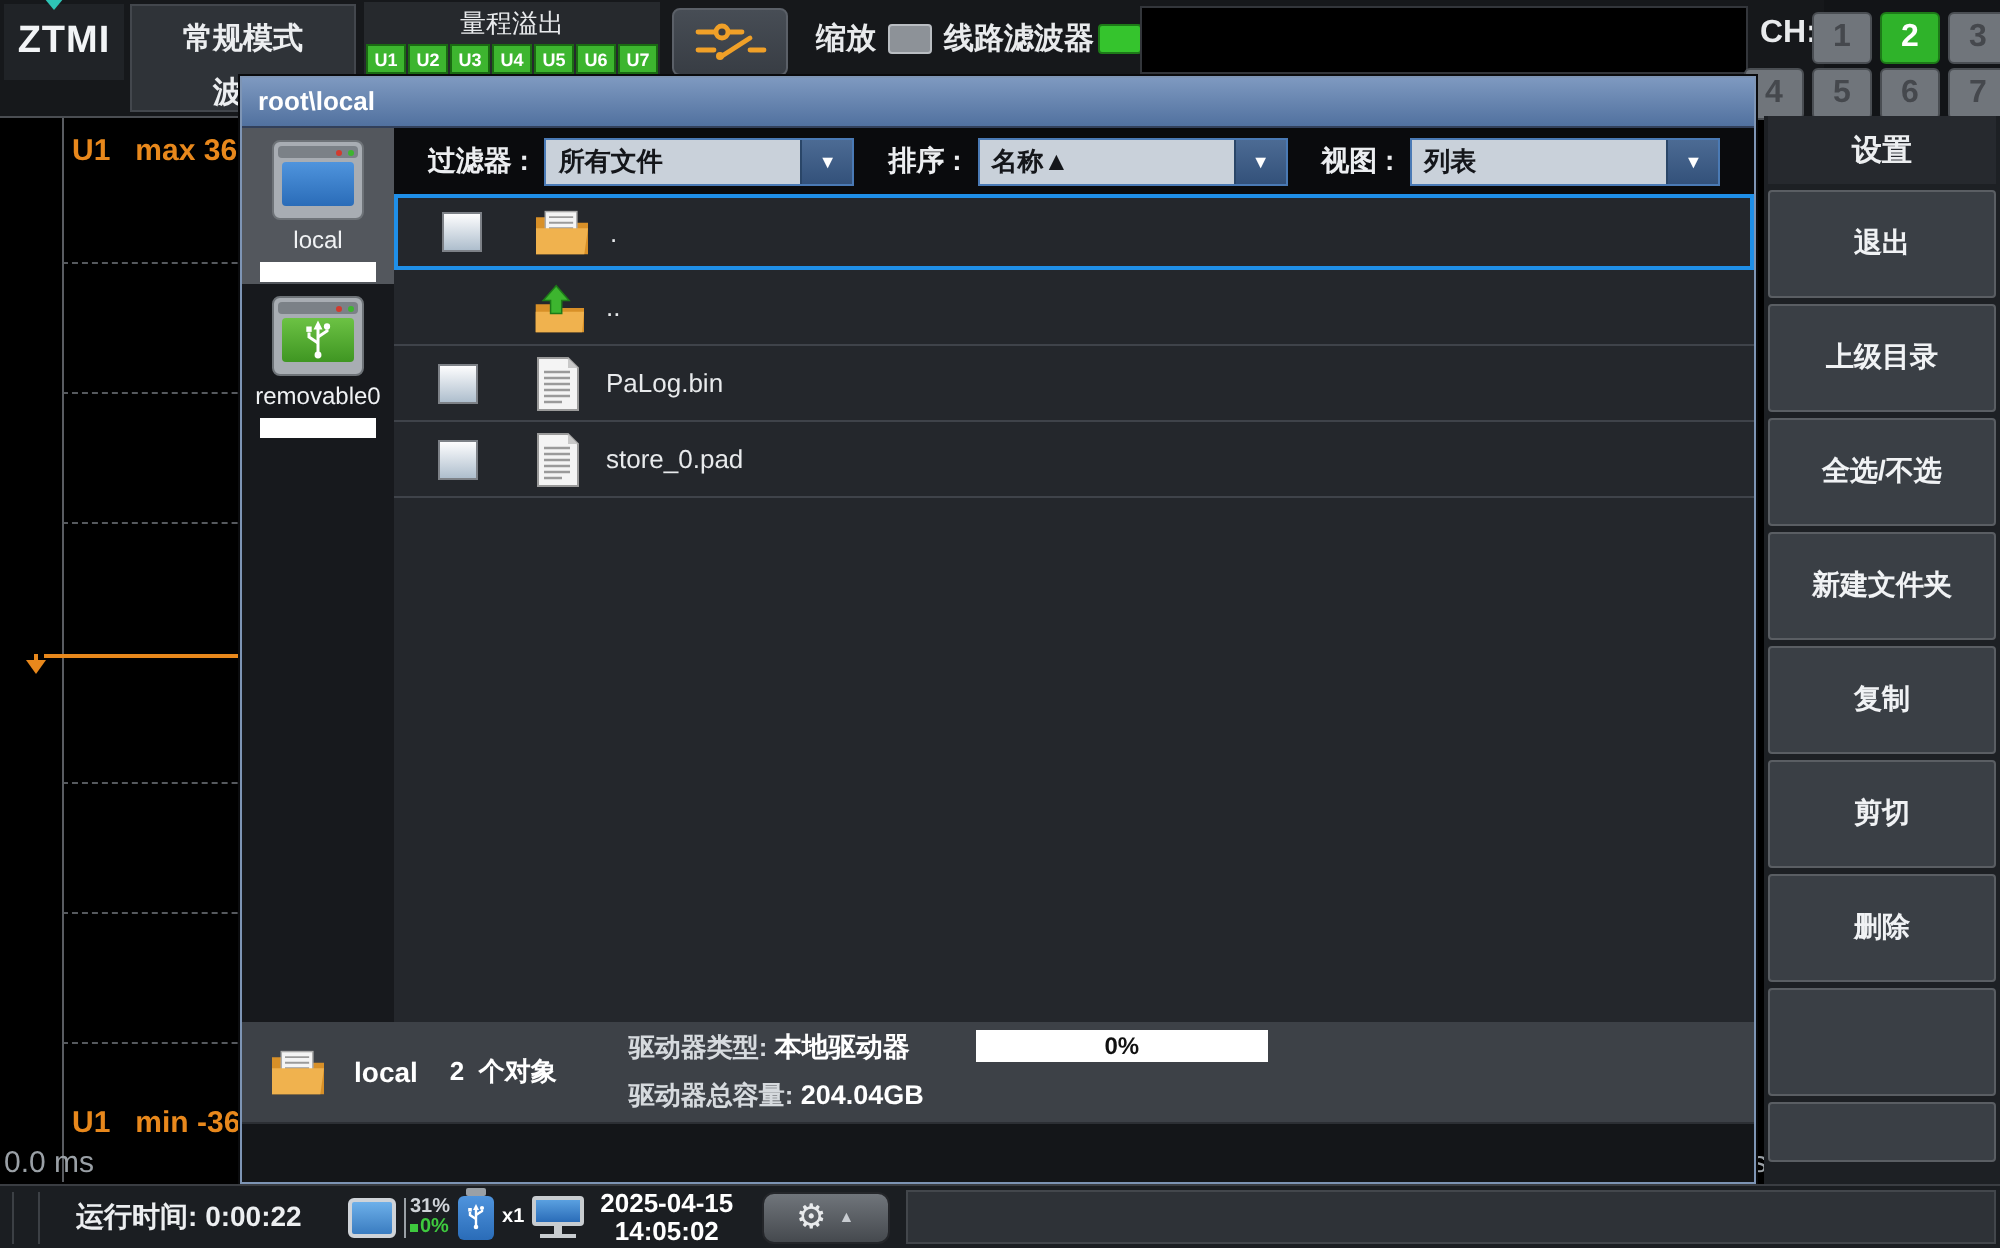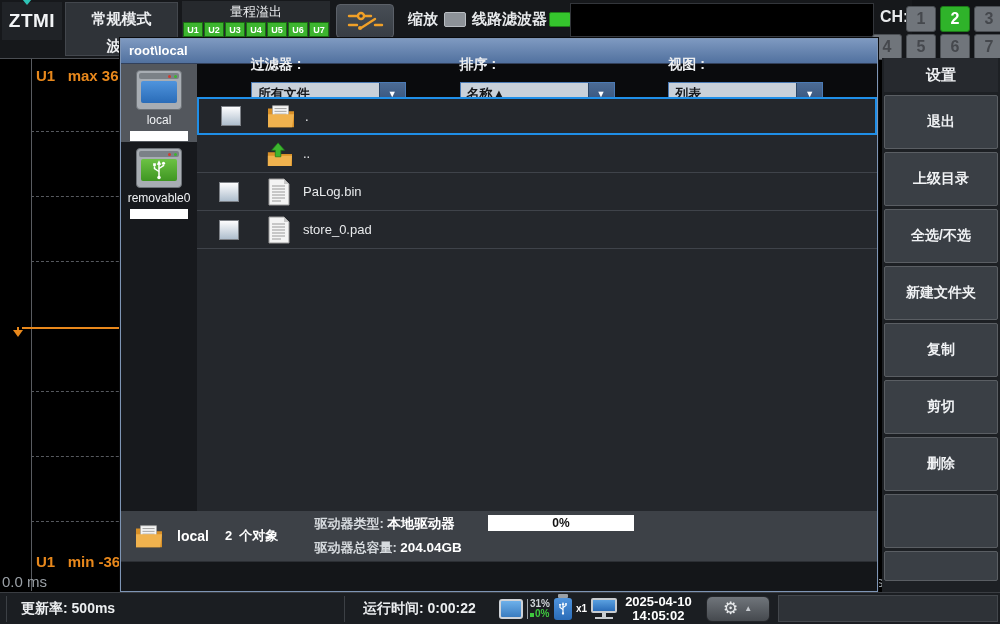"过滤器 :" .f-group { align-items: flex-start -> center; flex-direction: column -> none }
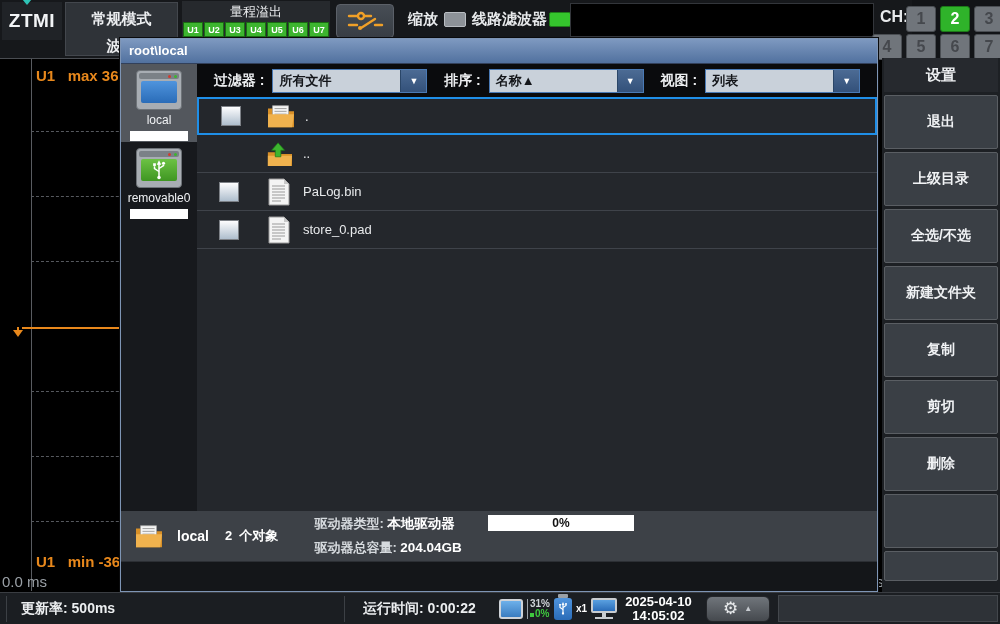"更新率: 500ms" div.sb-sec2 { html: <div><span>更新率: </span><span>500ms</span></div> -> none }
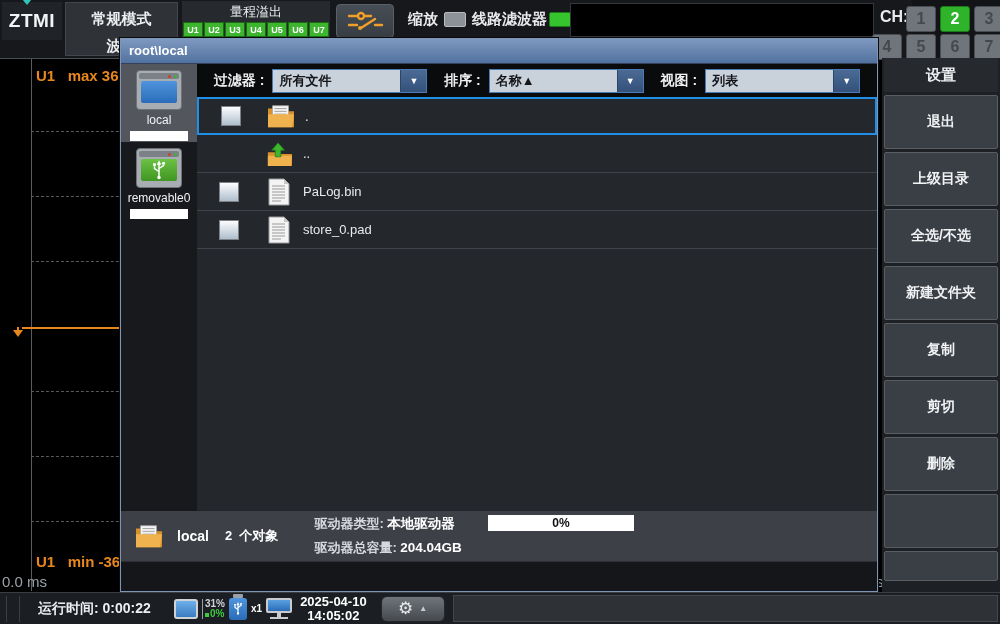"2025-04-10" span { text: 2025-04-10 -> 2025-04-15 }
